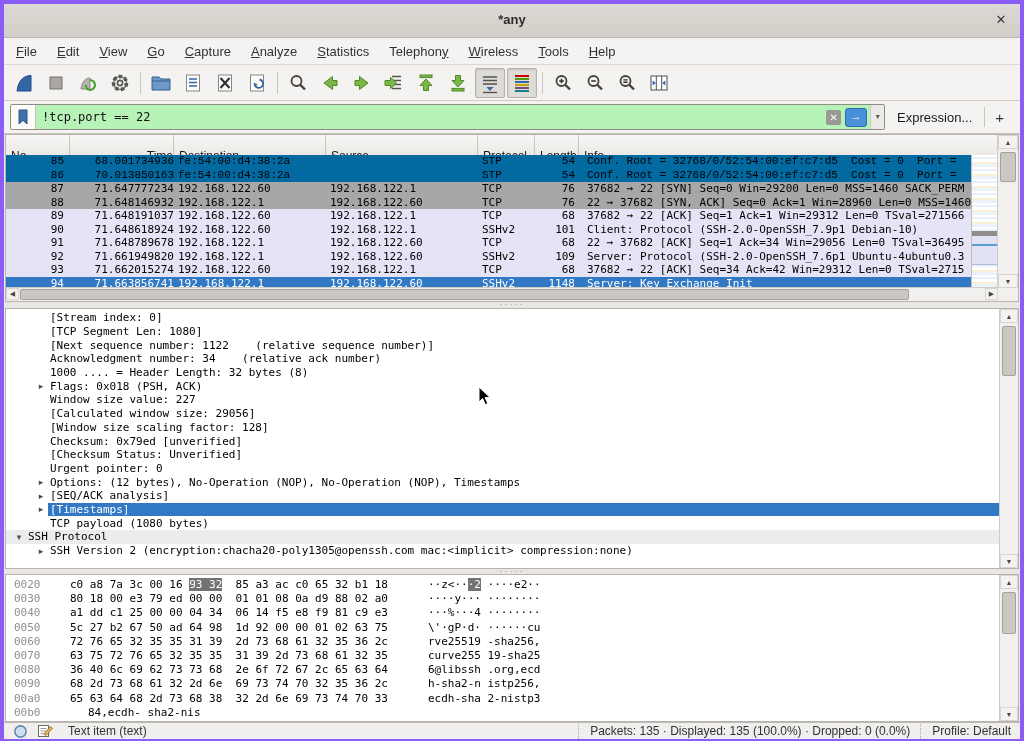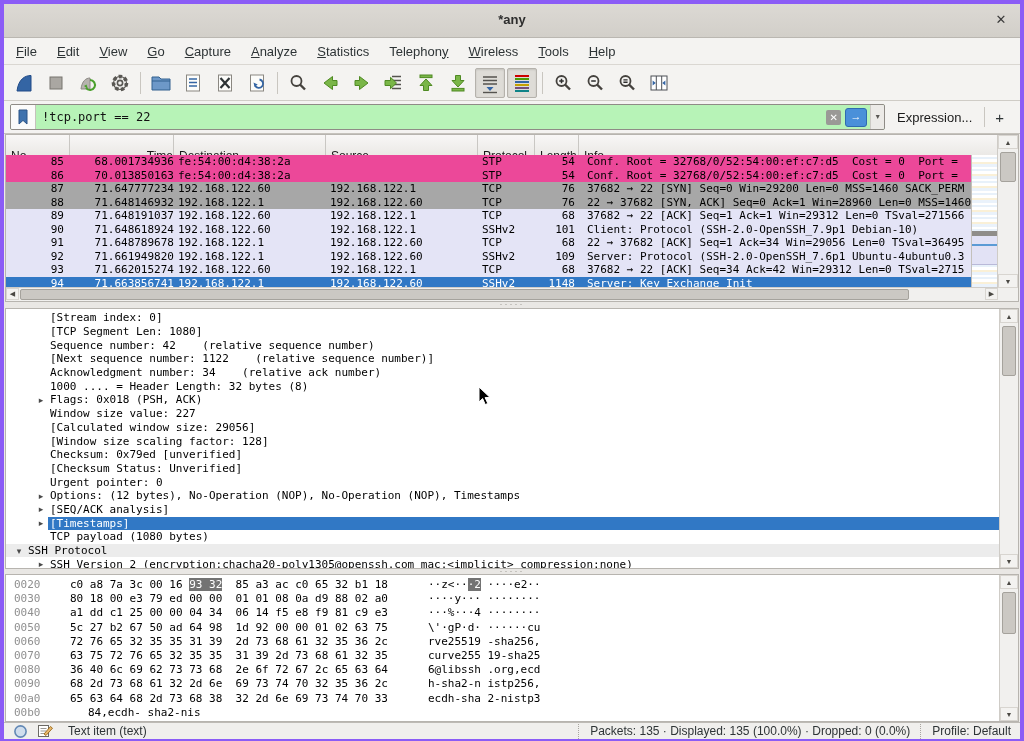"85" .row-stp { background: #ec4899 -> #0369a1; font-family: none -> Liberation Mono, monospace }
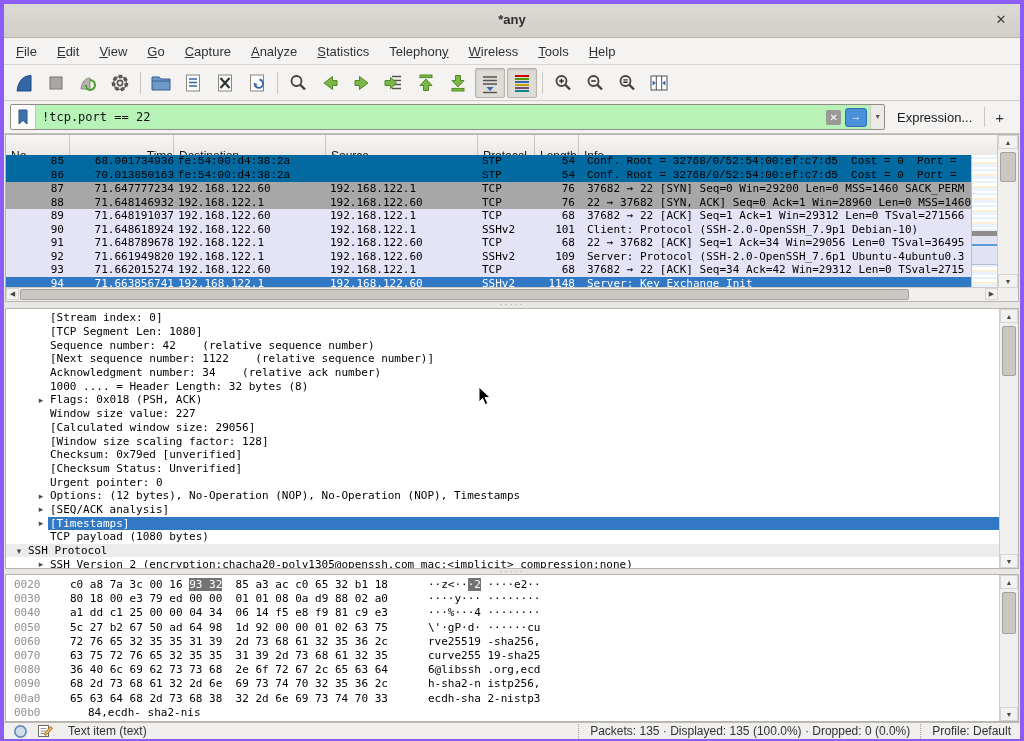"Sequence number: 42 (relative sequence" div.dline { html: <div><span></span><span></span><span>Sequence number: 42 (relative sequence number)</span></div> -> none }
